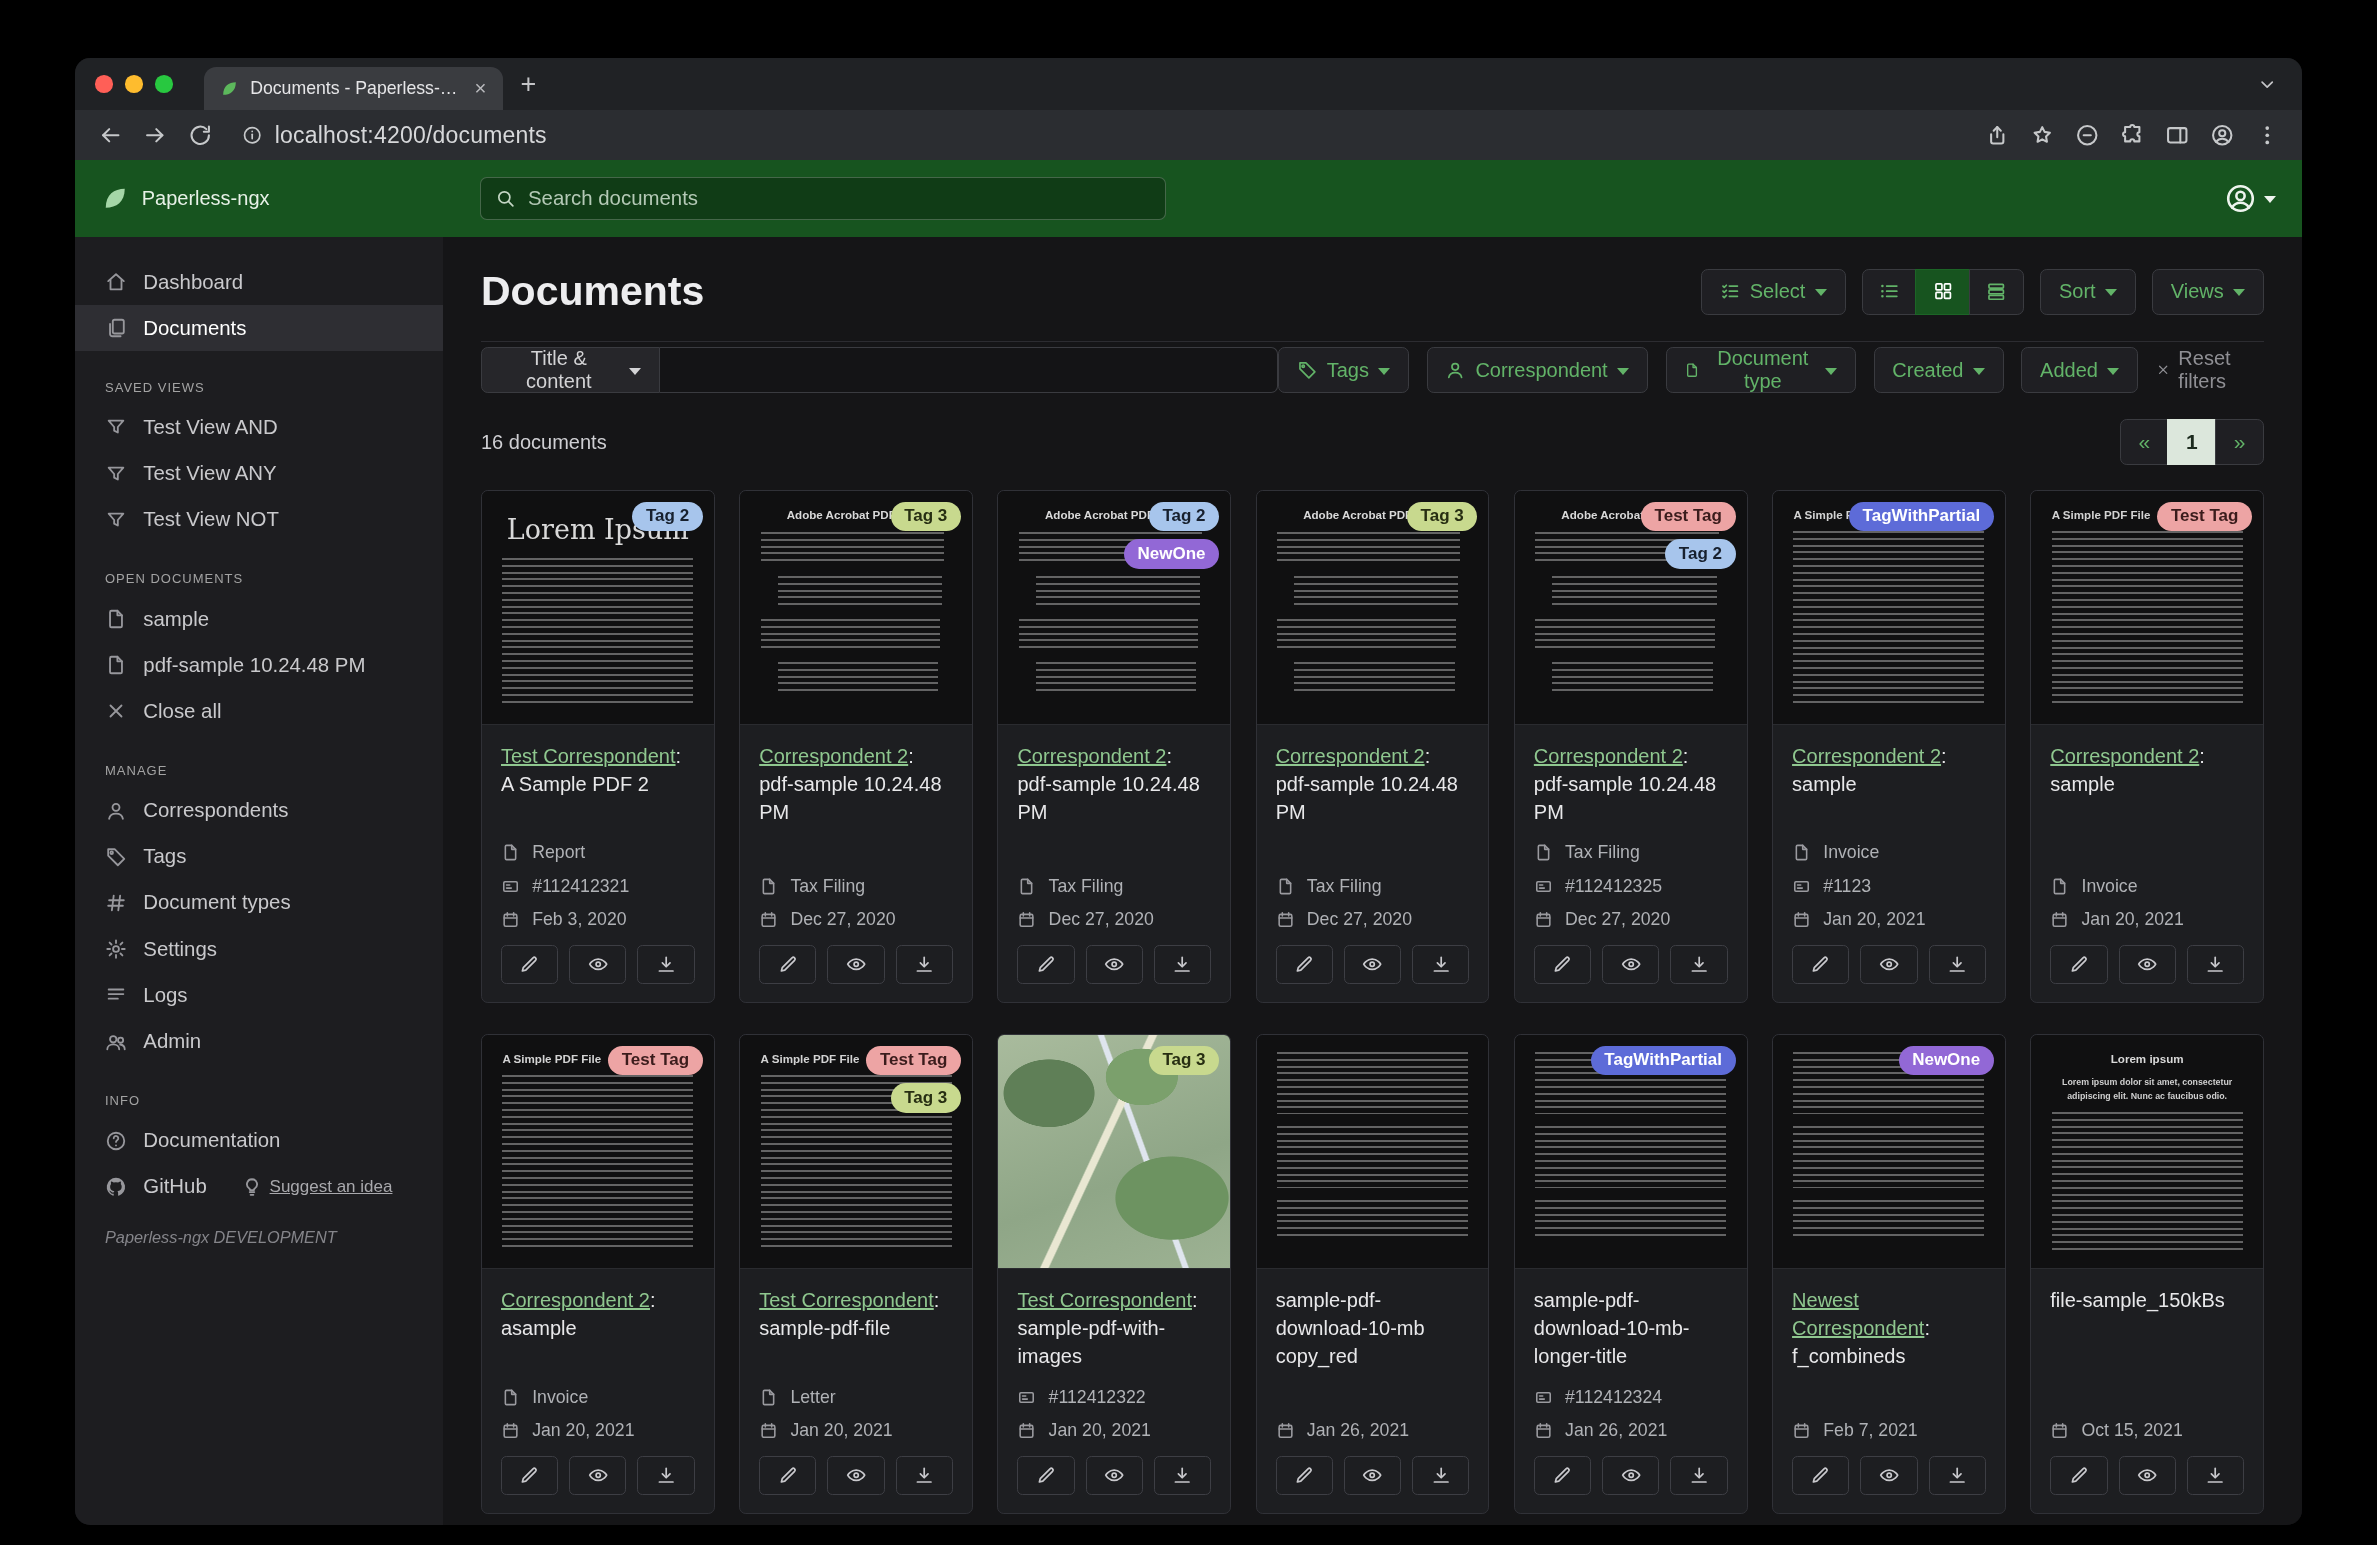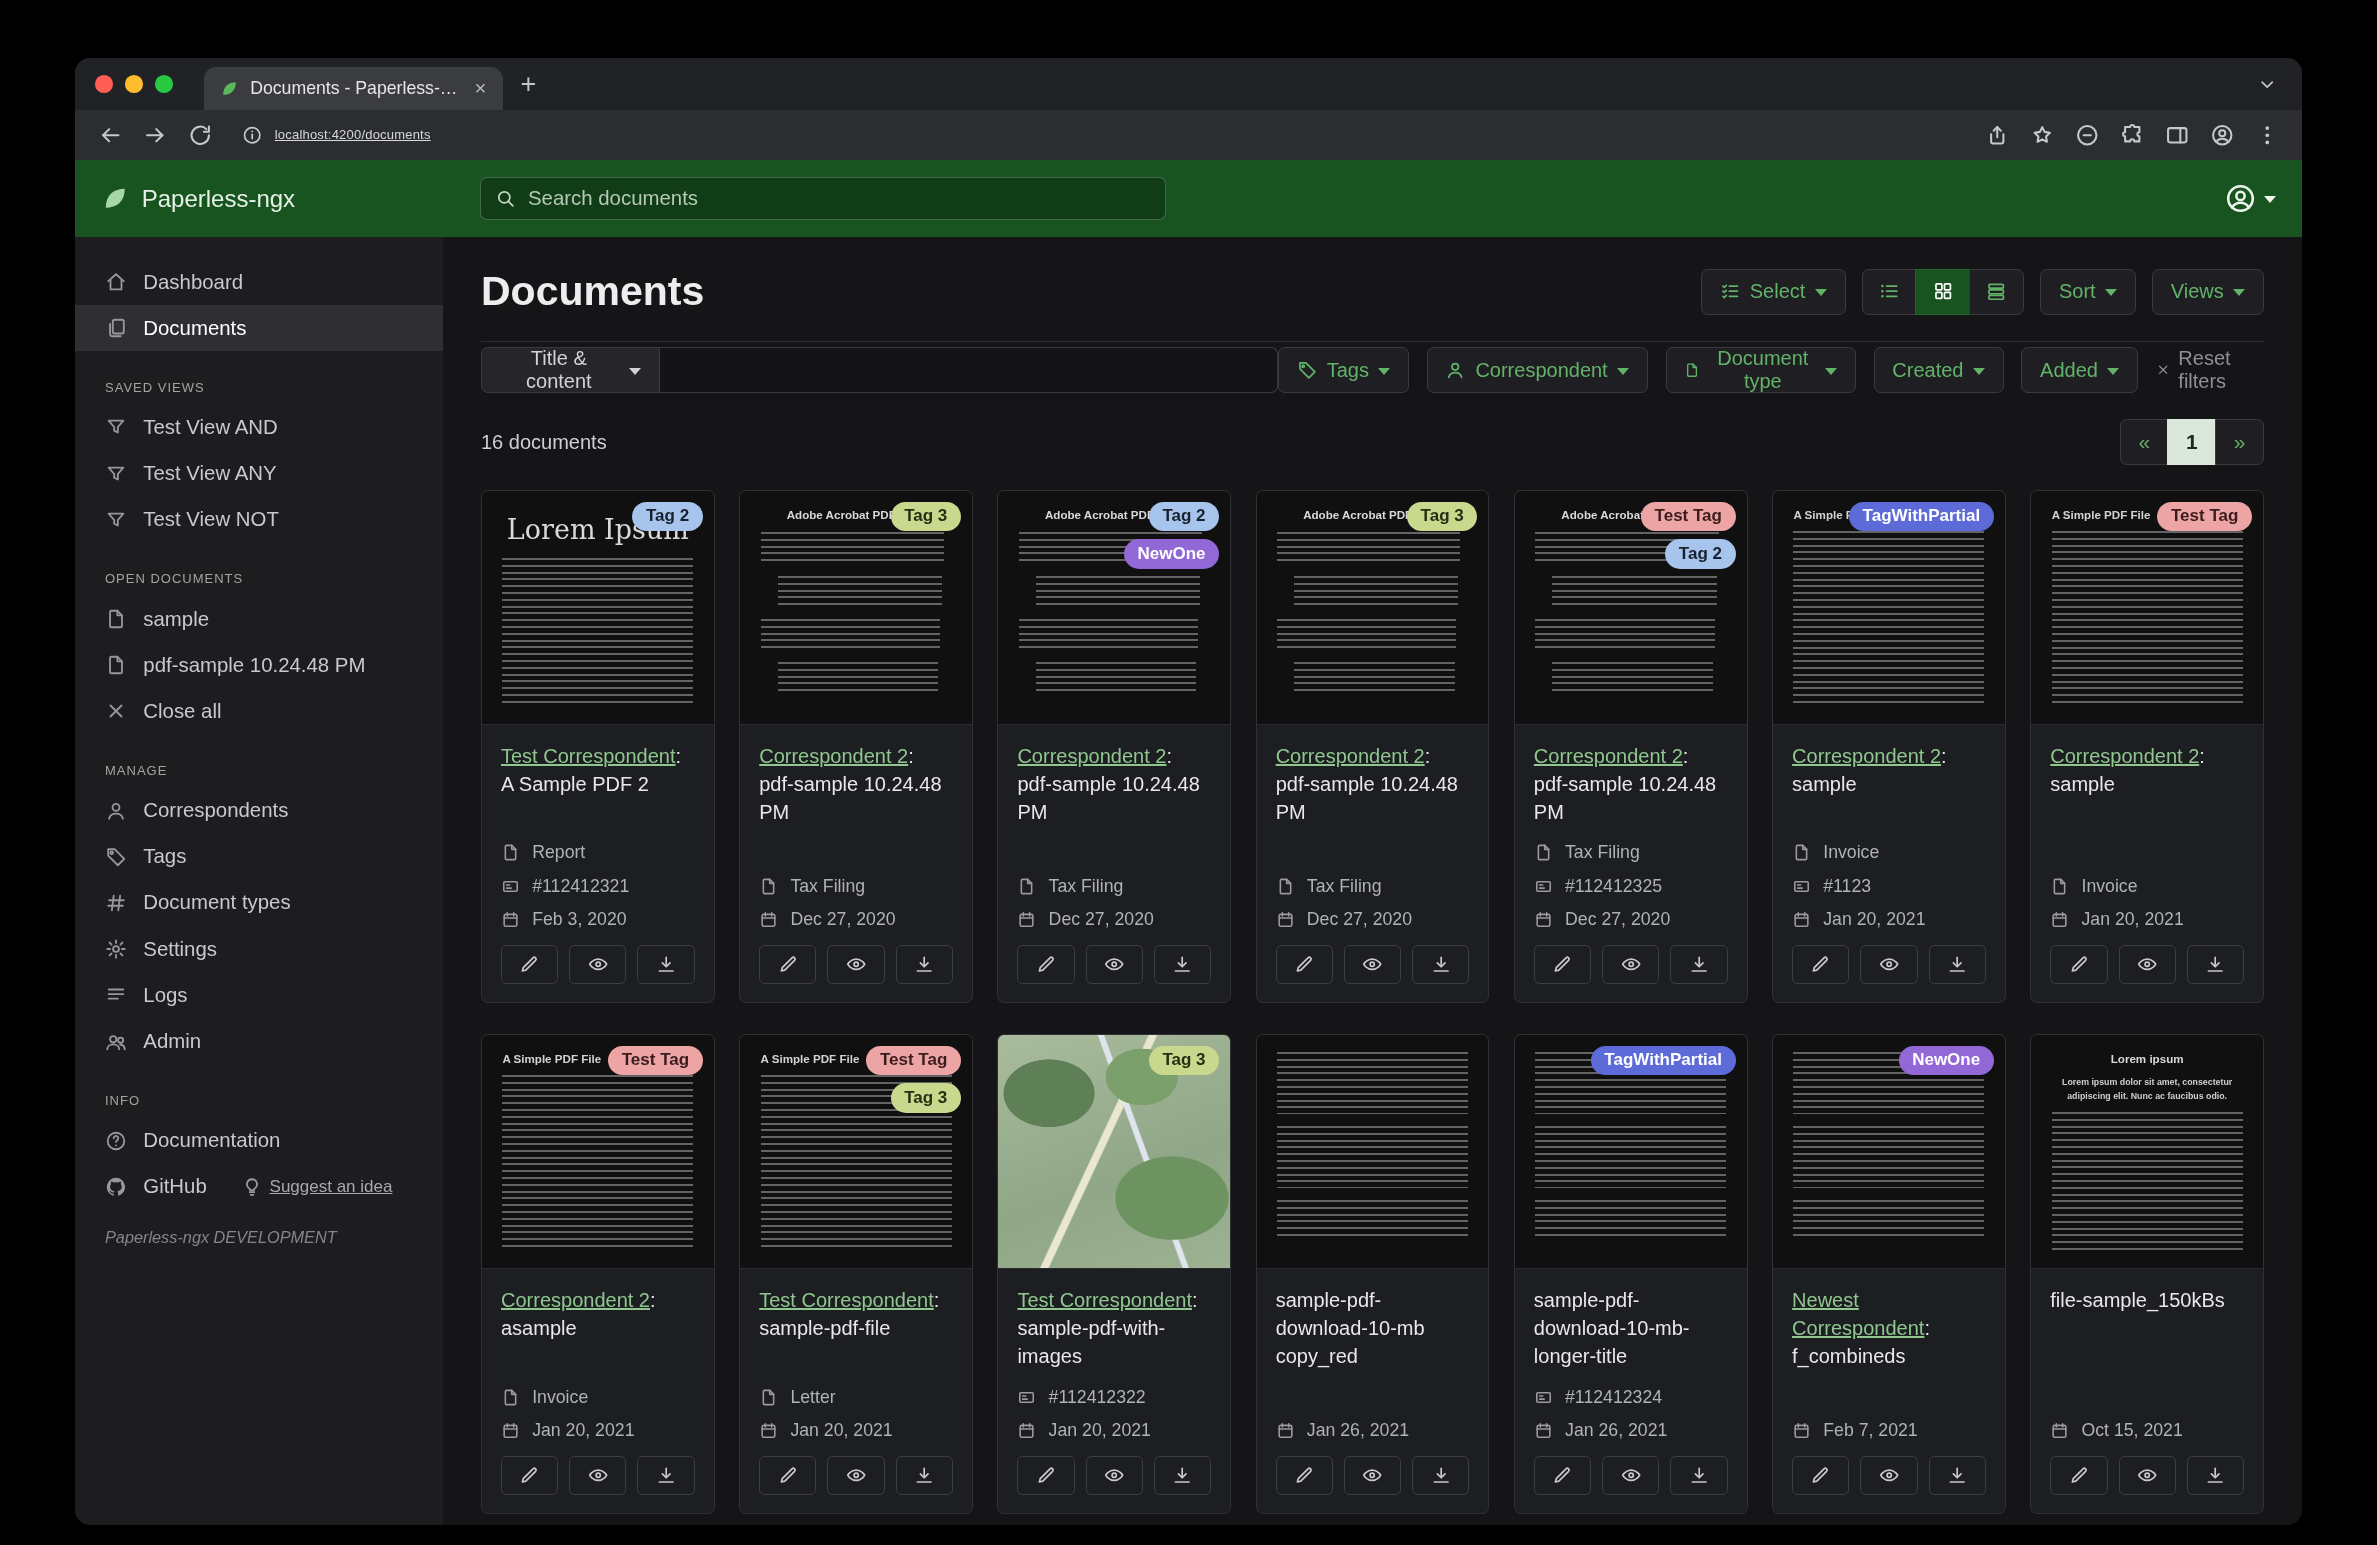"localhost:4200/documents" .url { font-size: 13px -> 23px; text-decoration: underline -> none }
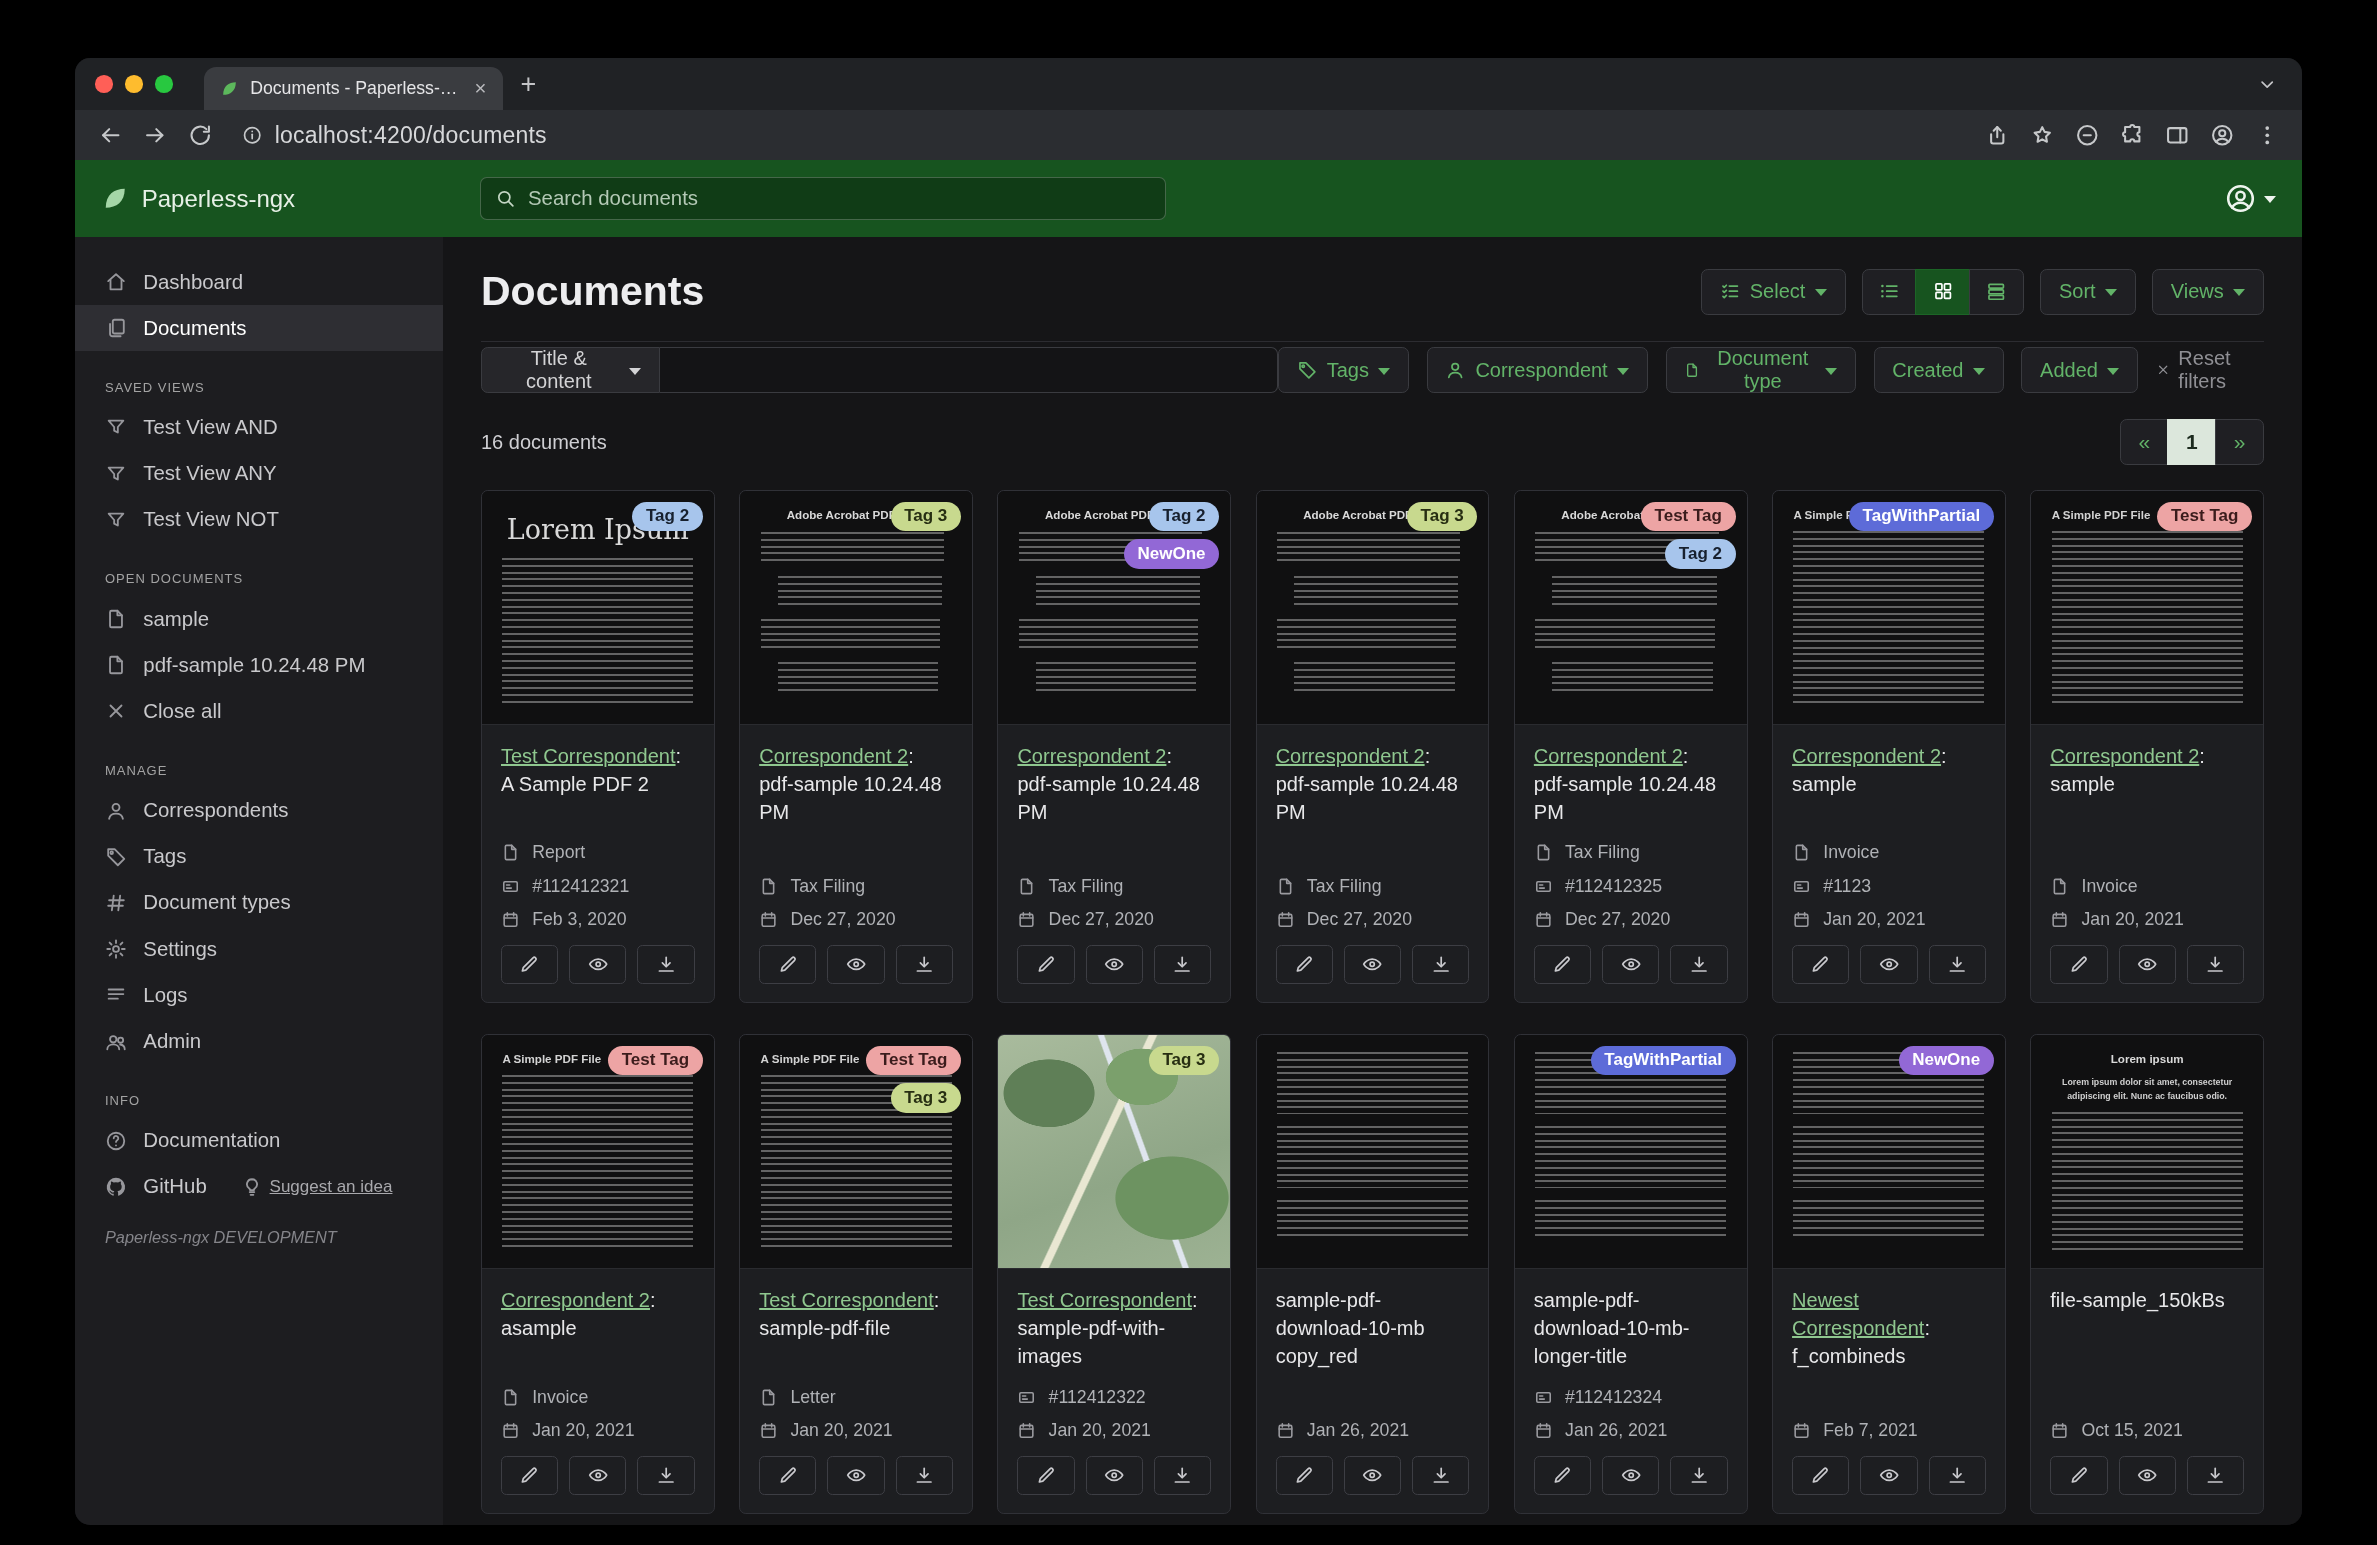"Paperless-ngx" .brand { font-size: 24px -> 20px }
